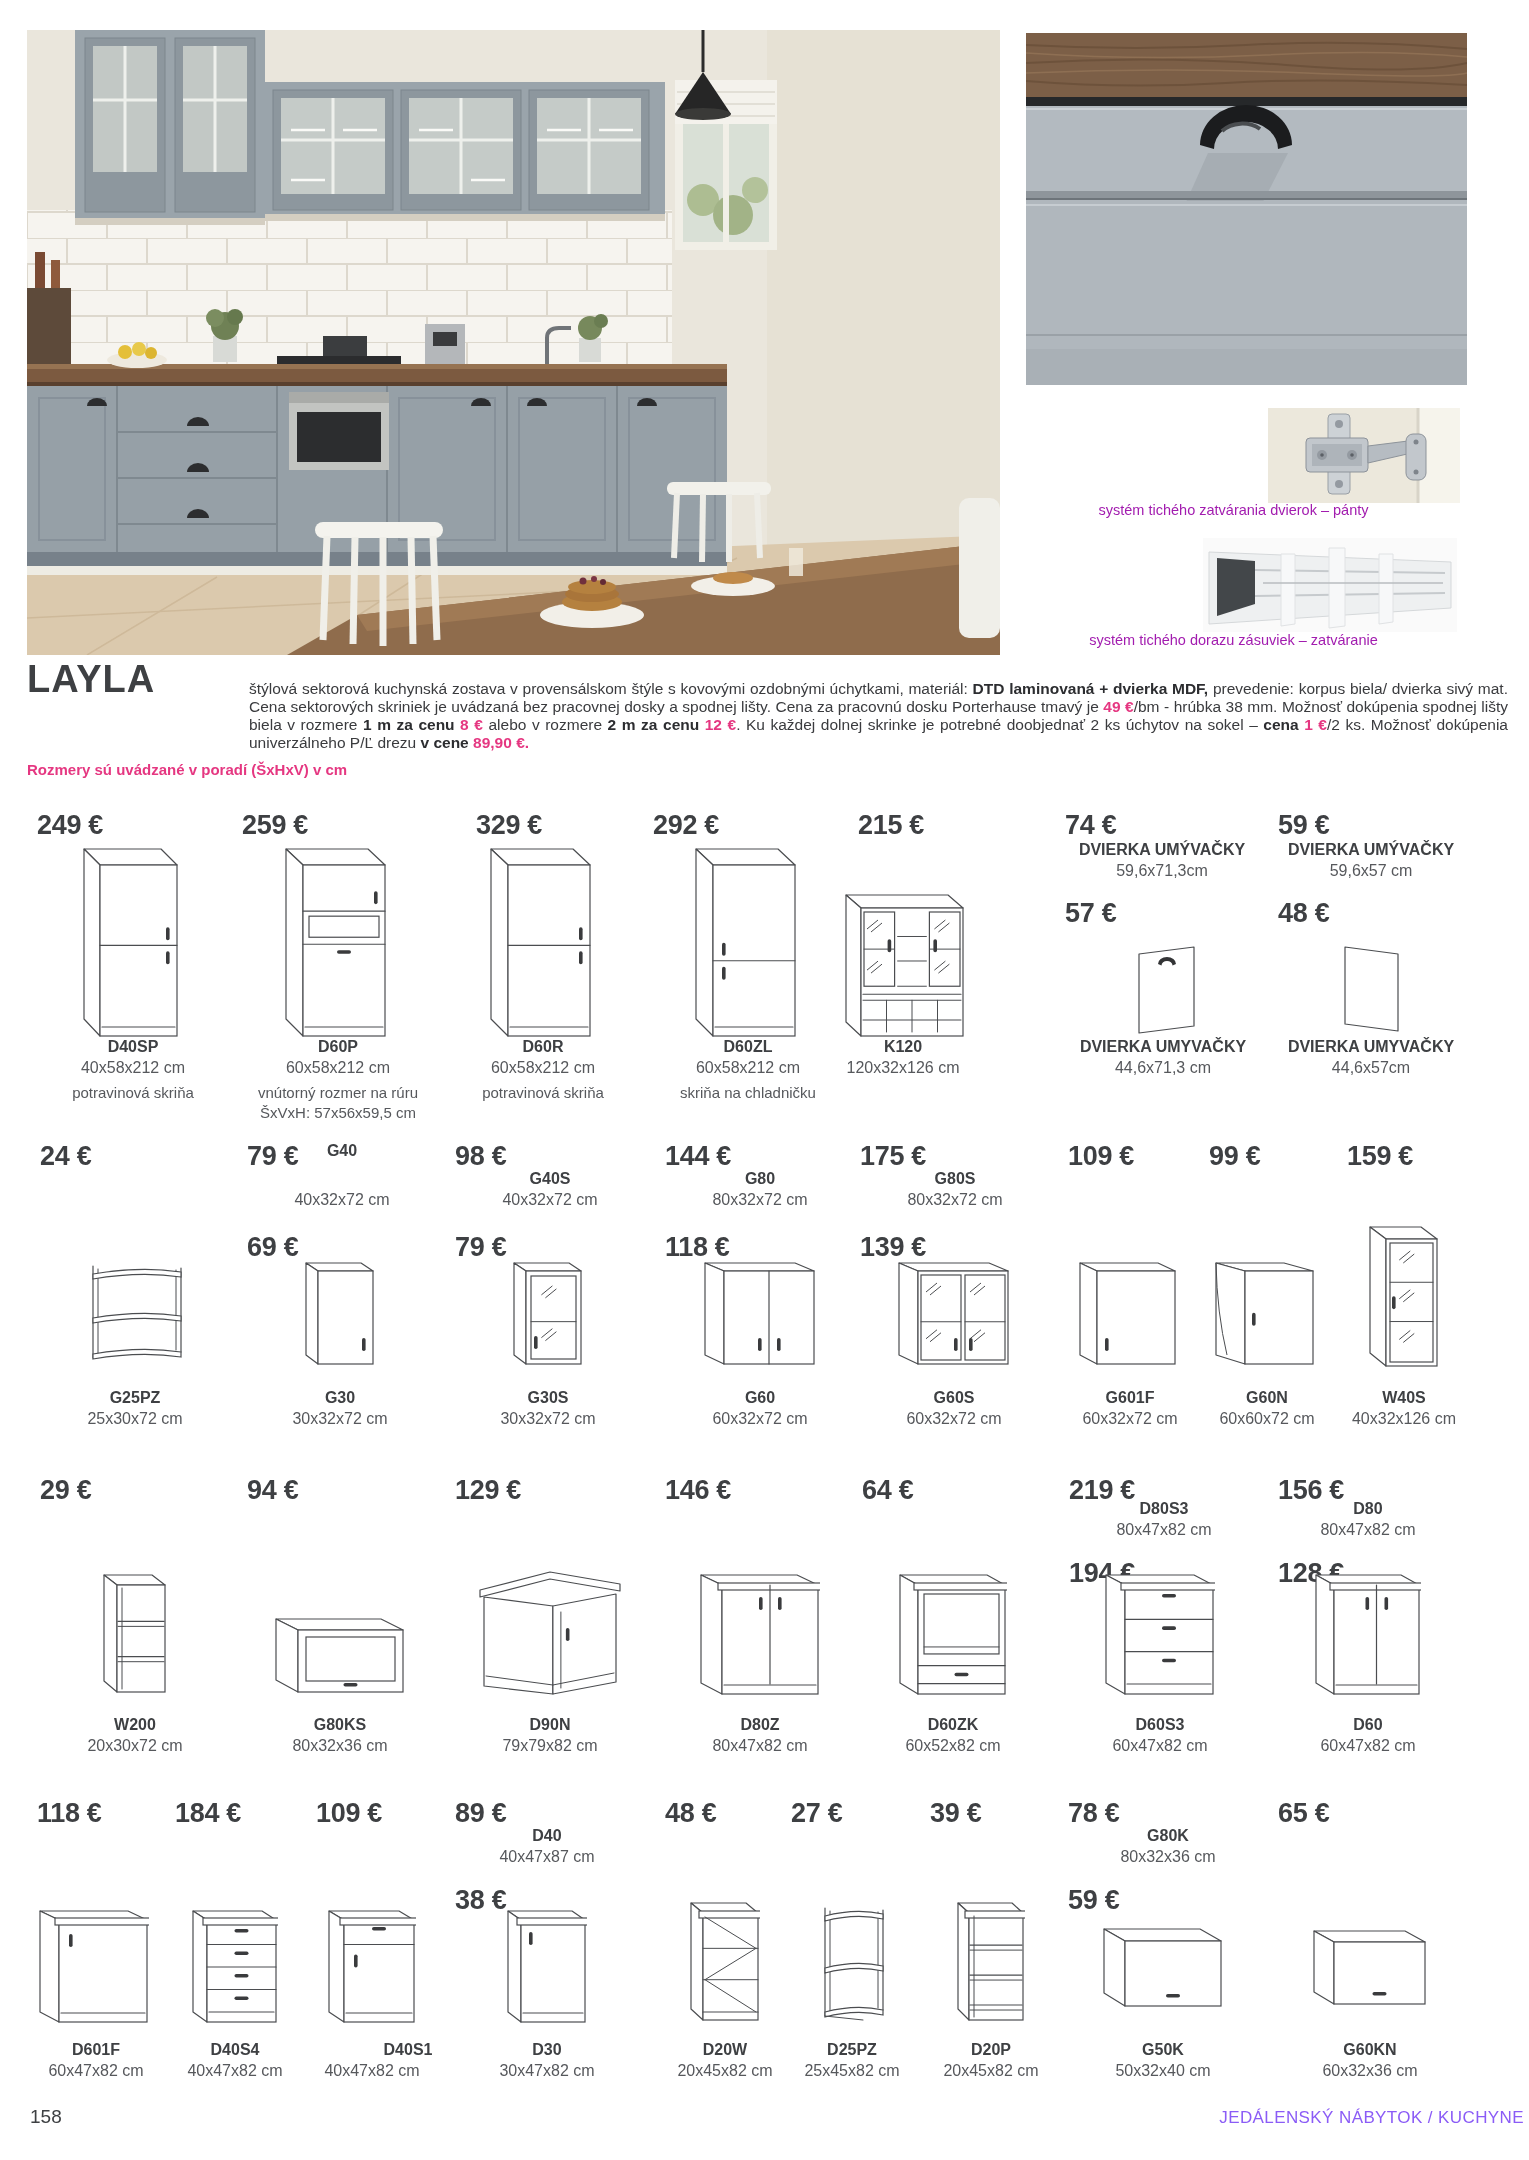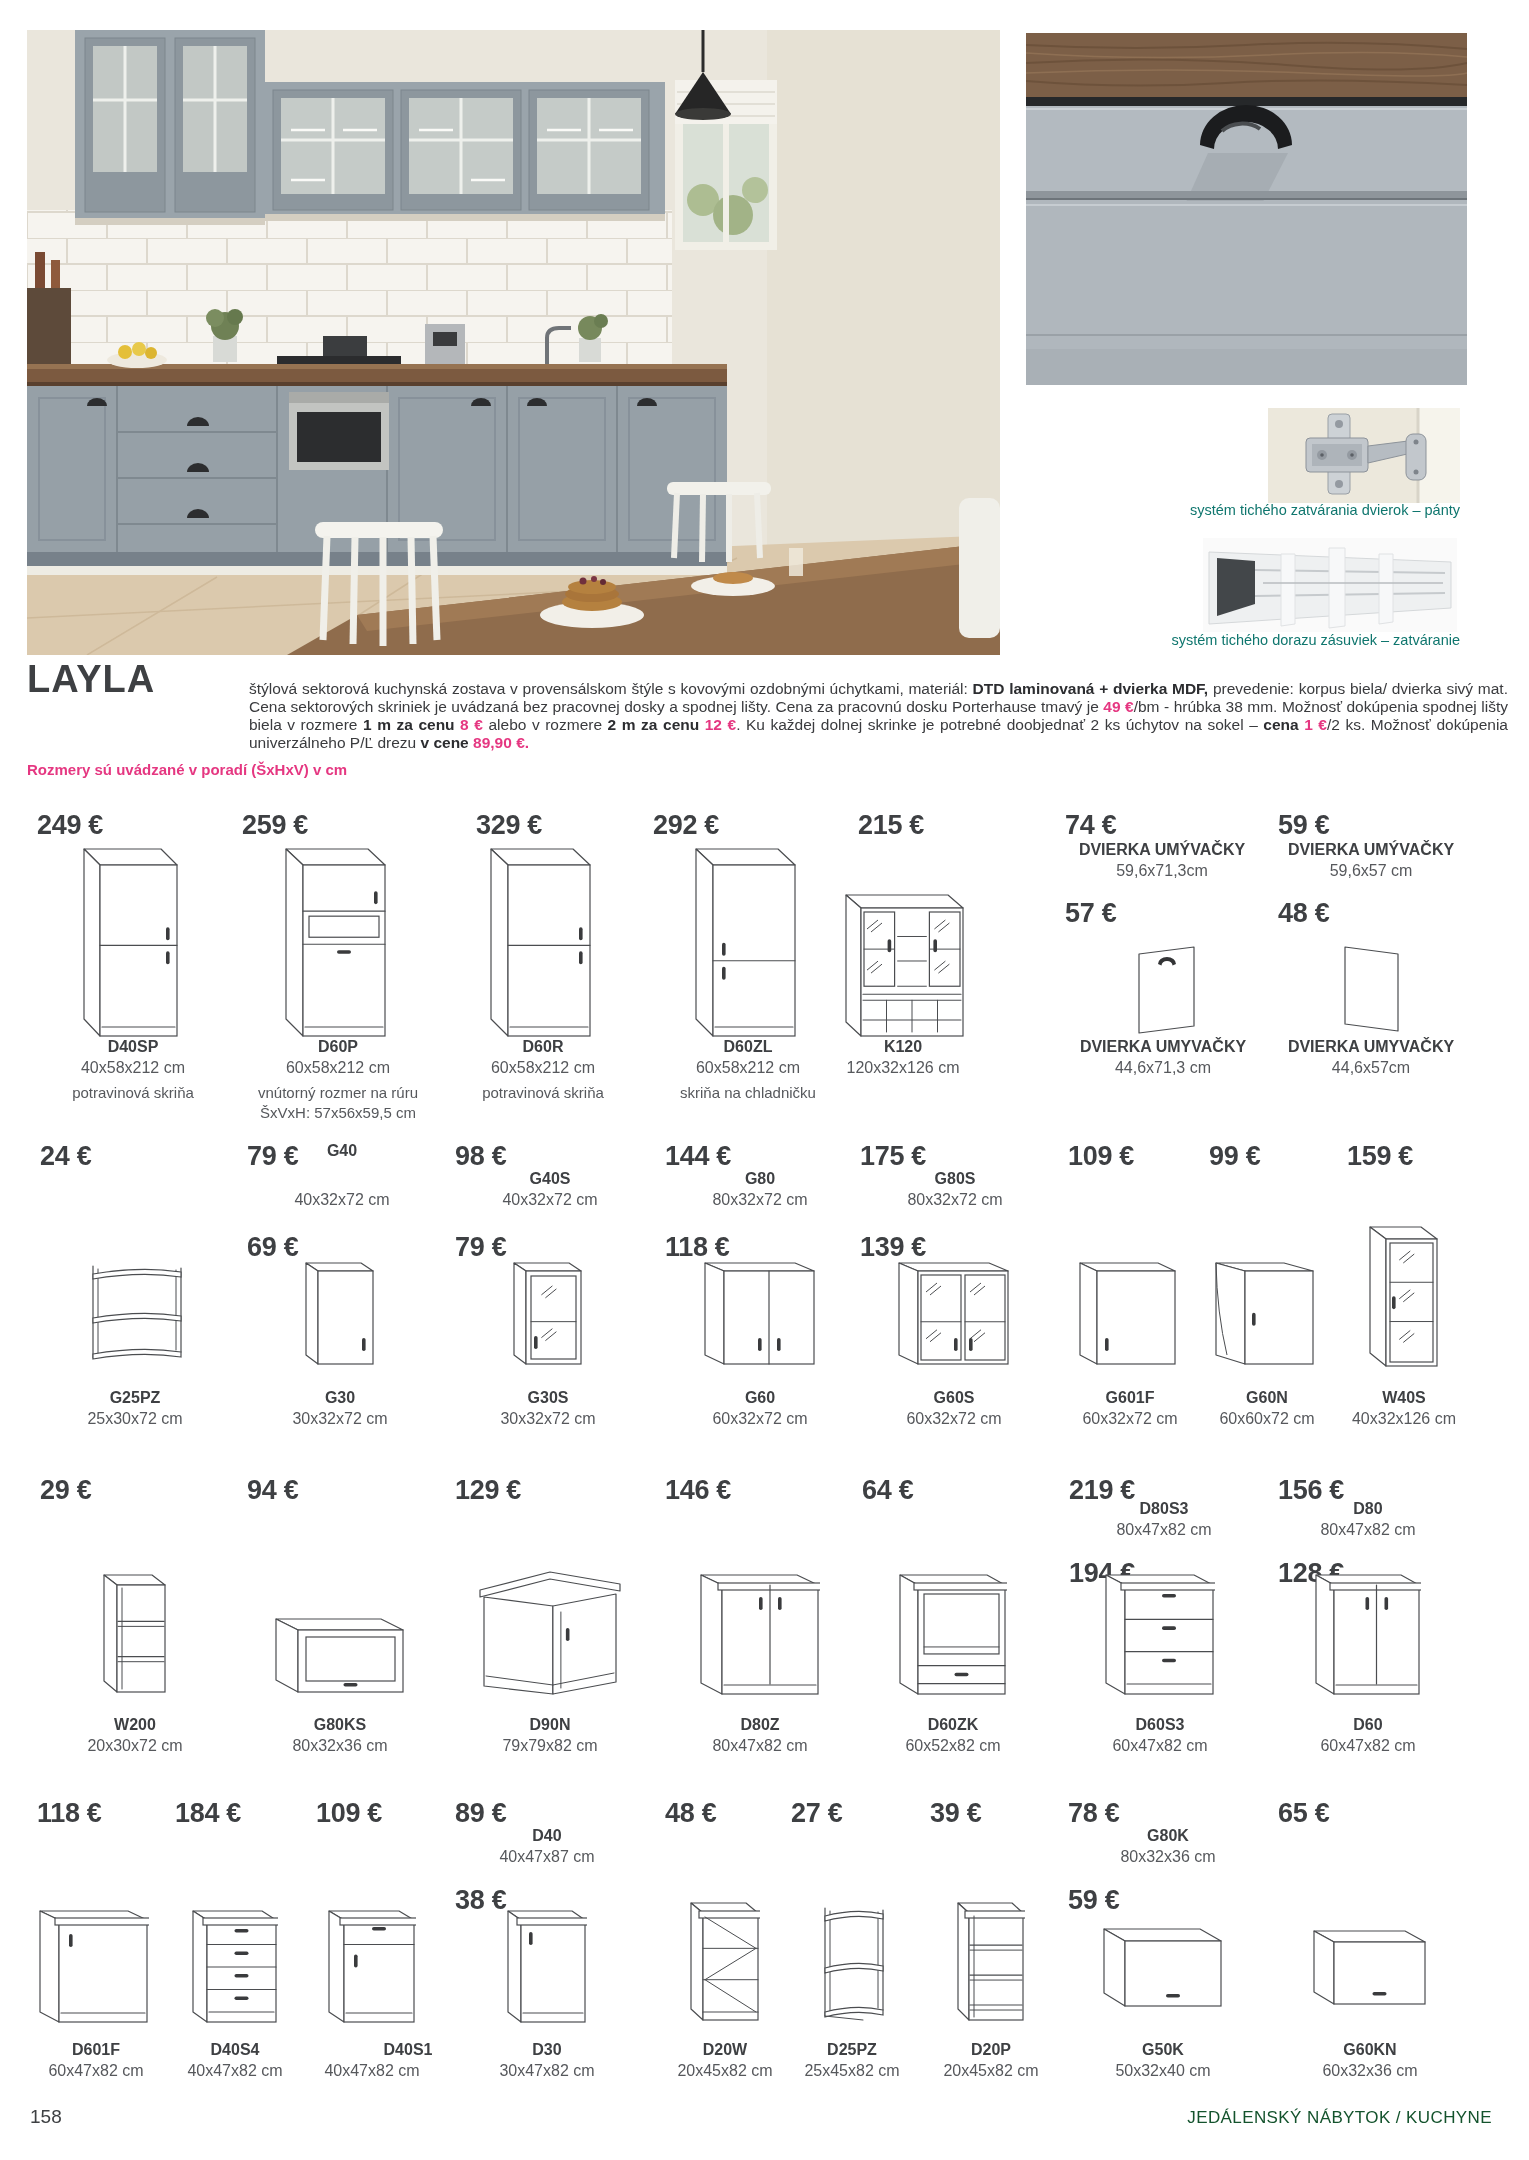"systém tichého zatvárania dvierok –" .cap { color: #0f766e -> #a21caf; text-align: right -> center }
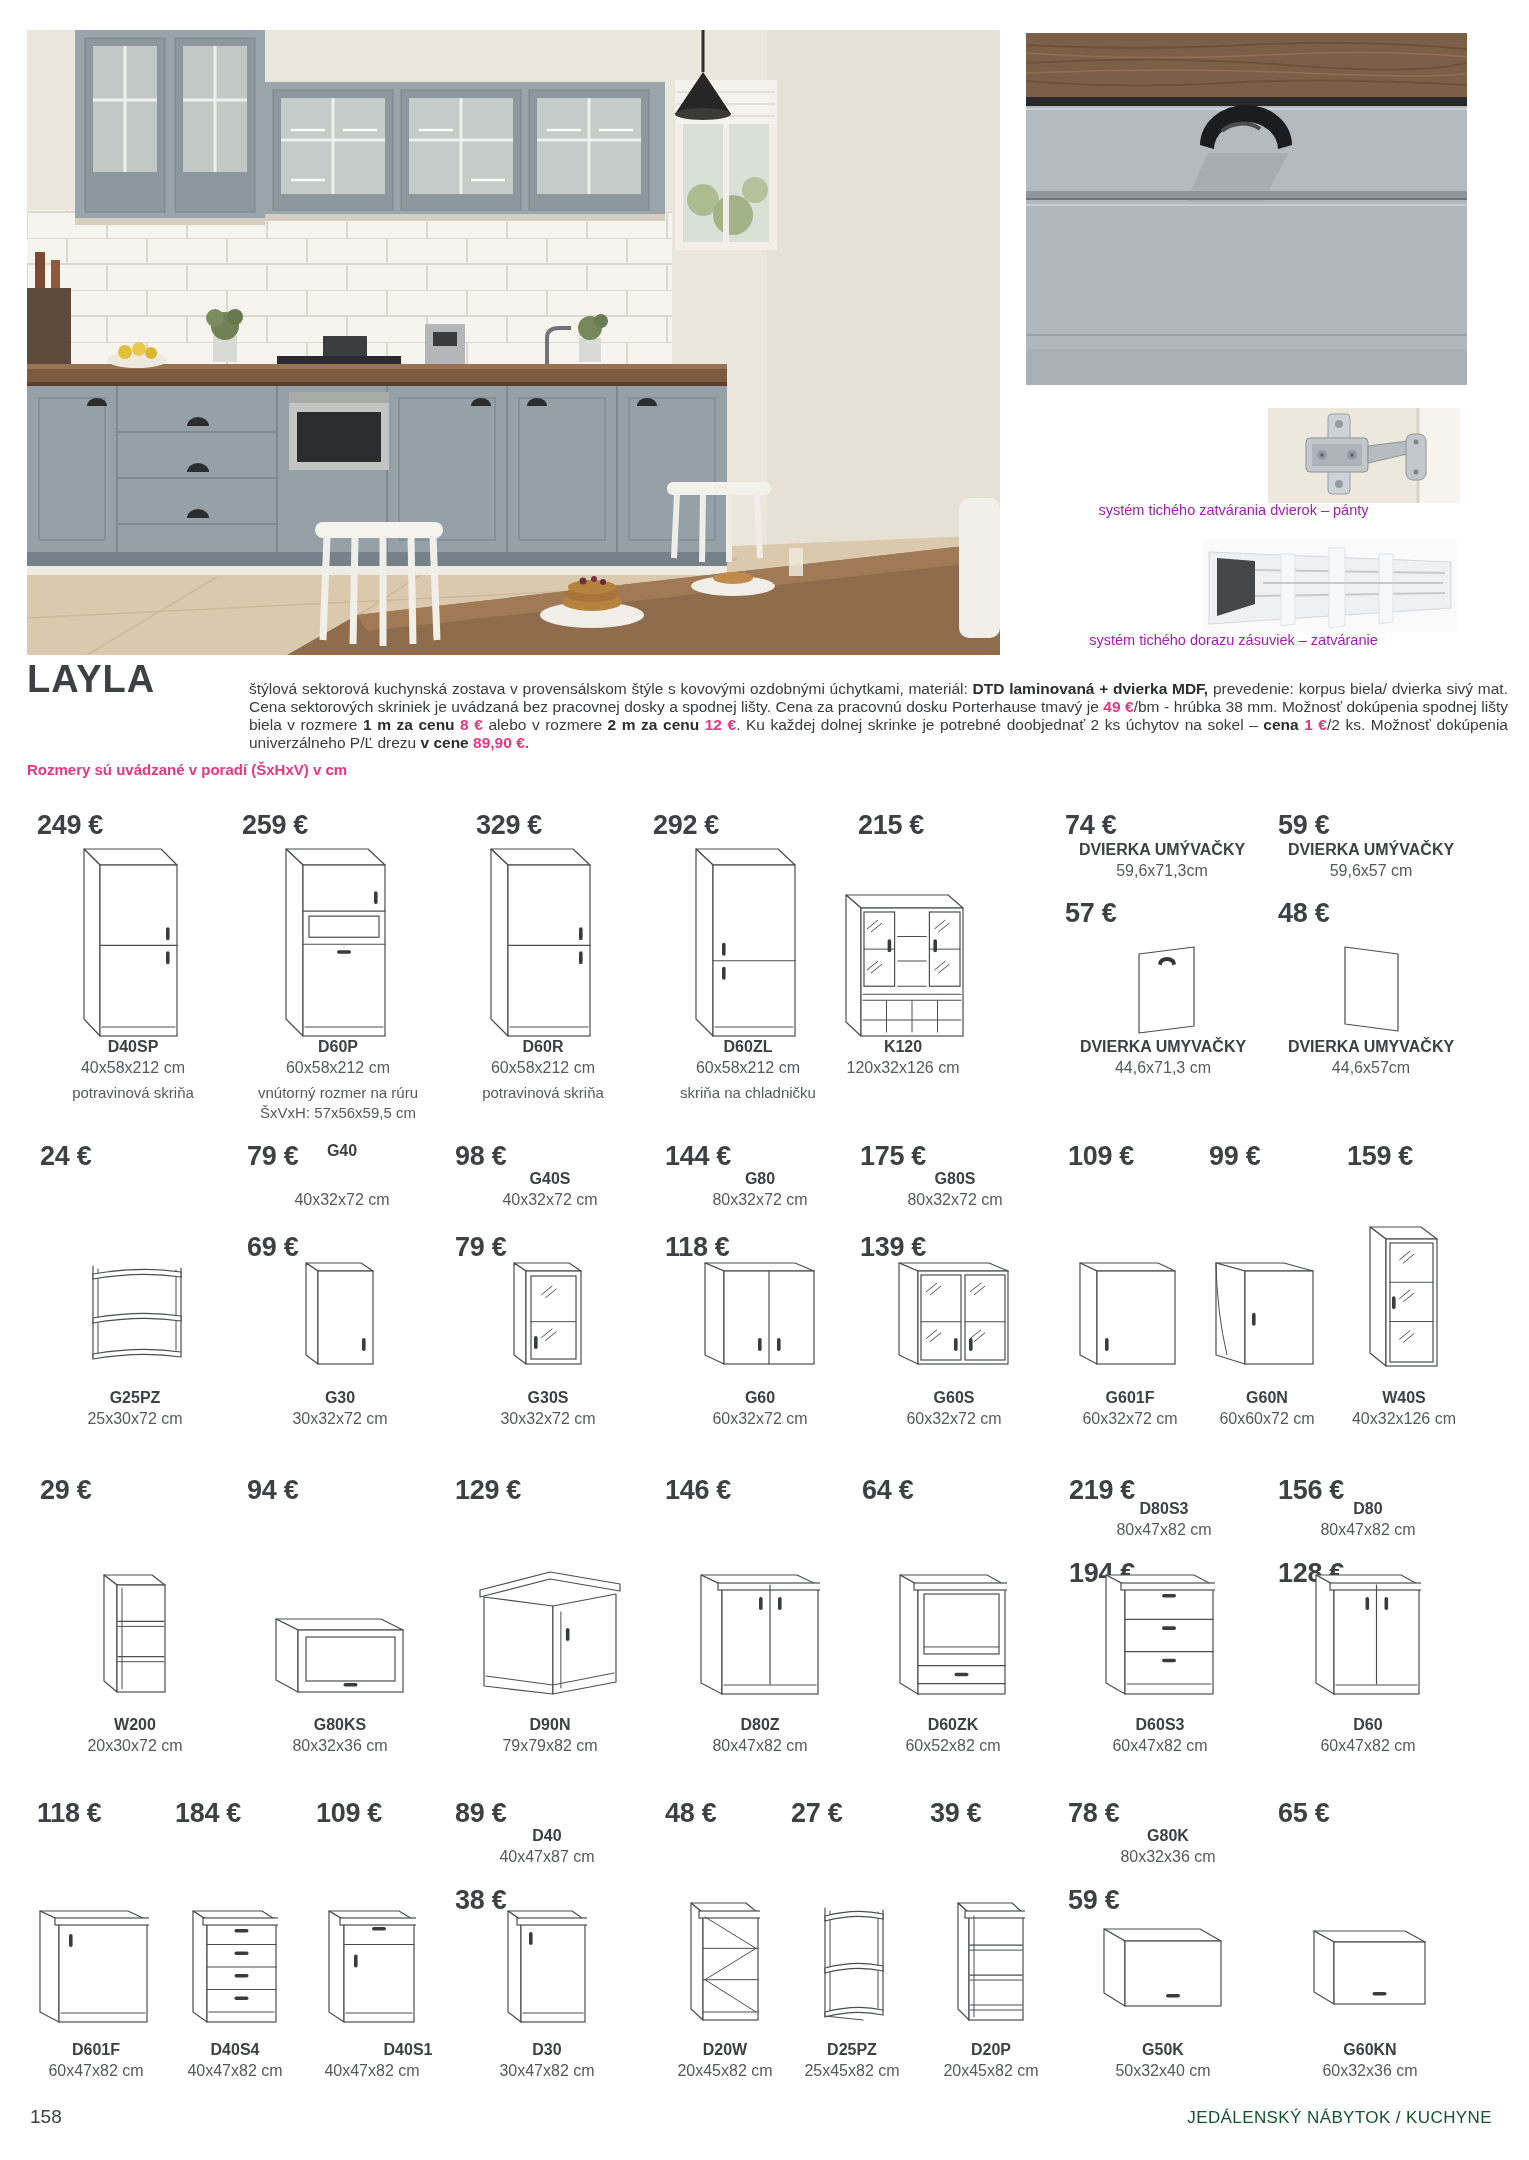"JEDÁLENSKÝ NÁBYTOK / KUCHYNE" .foot-txt { color: #14532d -> #8b5cf6; left: 992px -> 1024px }
